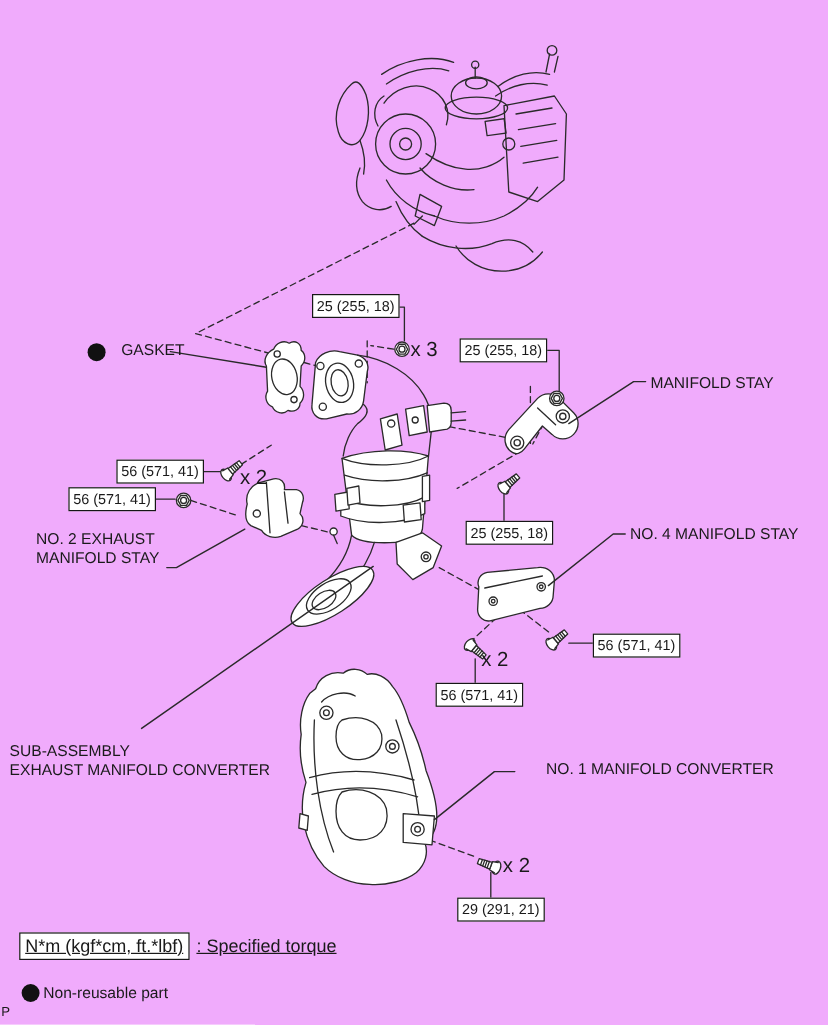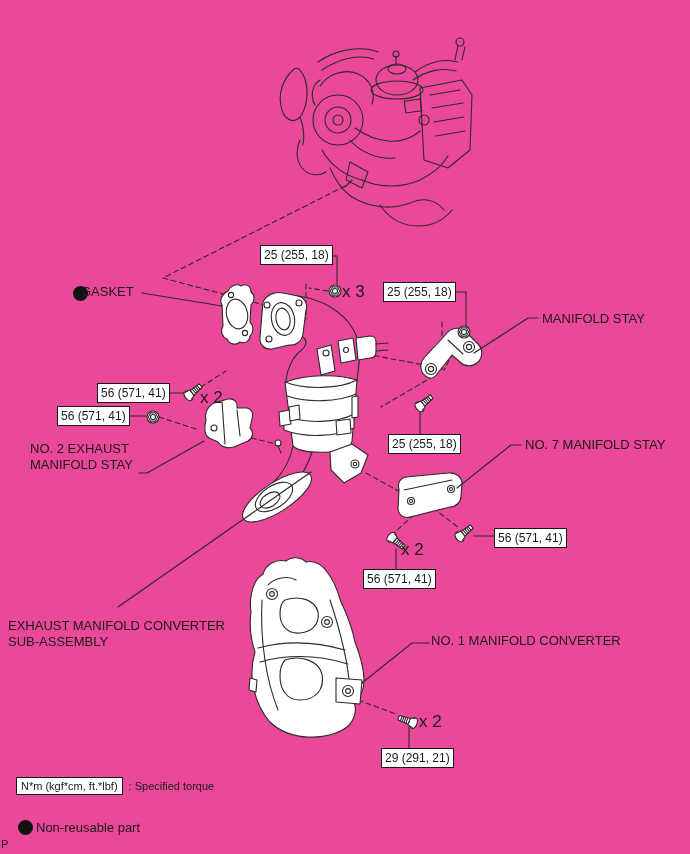"25 (255, 18)" .stage { background: #ec4899 -> #f0abfc }
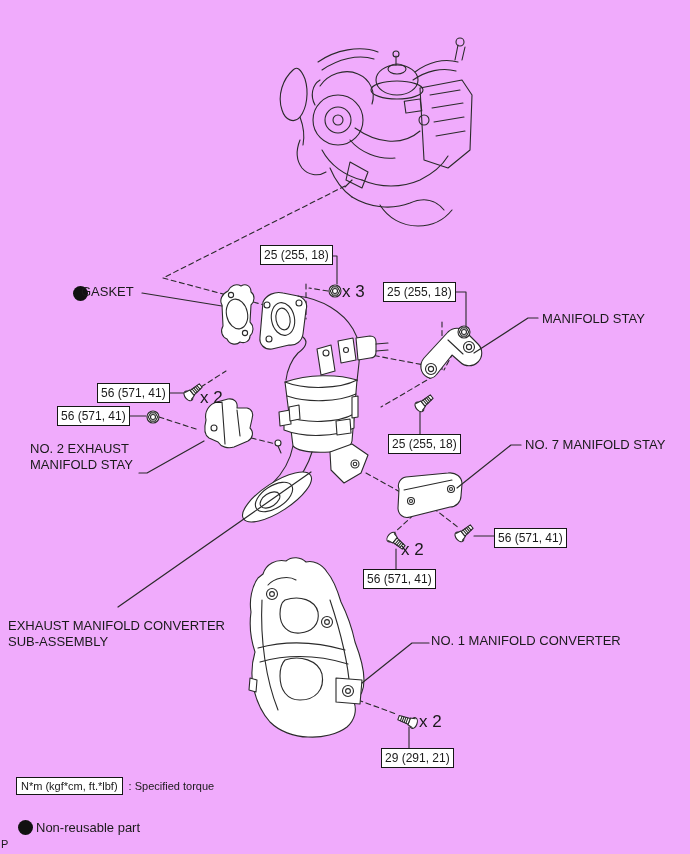"GASKET" div.lbl { left: 81px -> 101px }
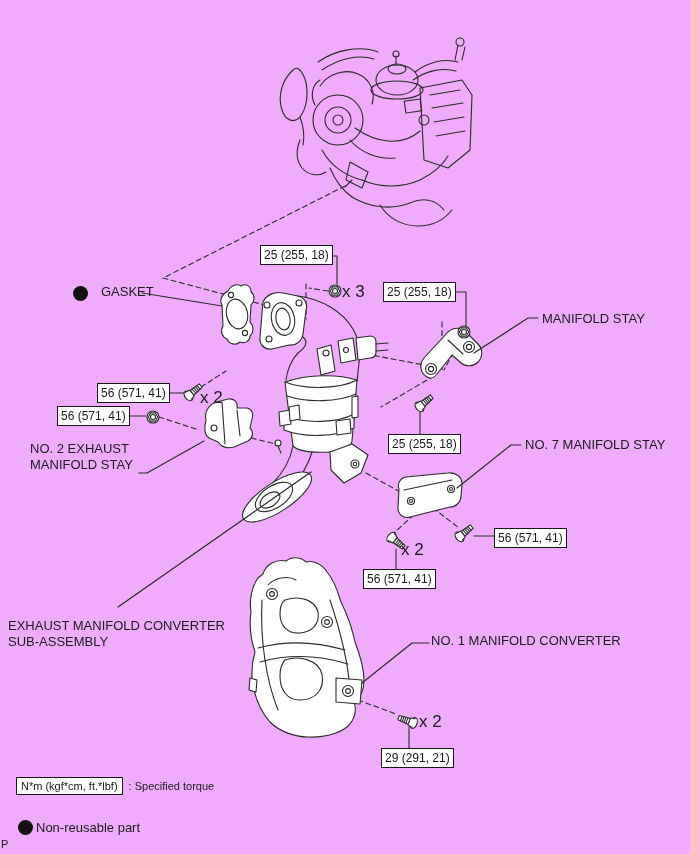"NO. 7 MANIFOLD STAY" div.lbl { text: 7 -> 4 }
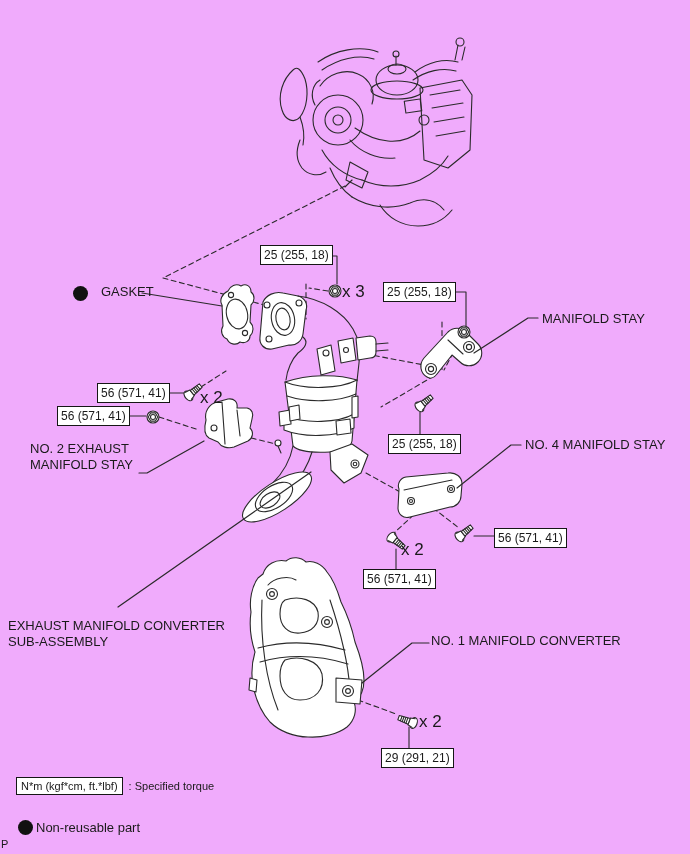"EXHAUST MANIFOLD CONVERTER" div { order: before "SUB-ASSEMBLY" -> after "SUB-ASSEMBLY" }
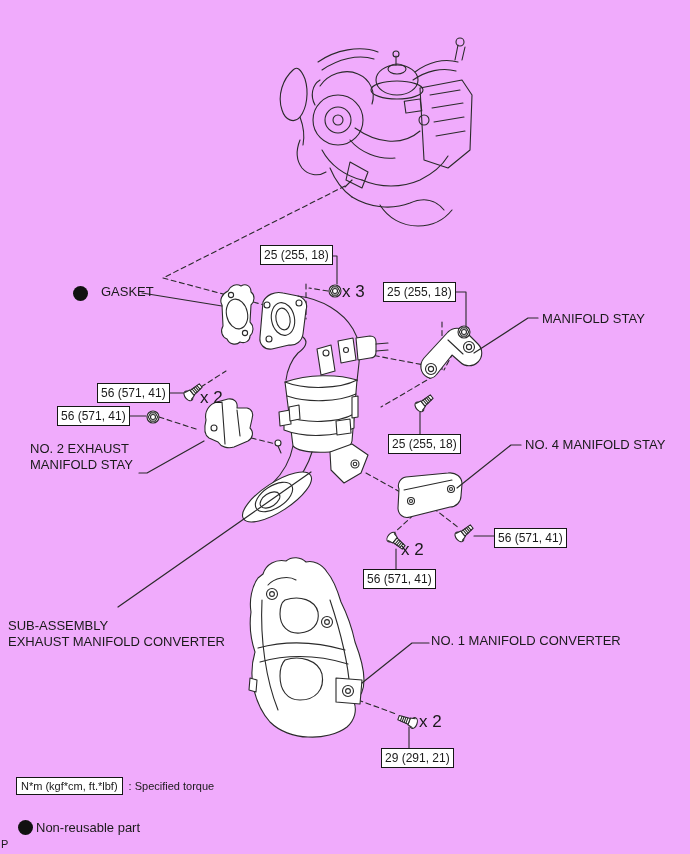"NO. 1 MANIFOLD CONVERTER" div.lbl { left: 431px -> 455px }
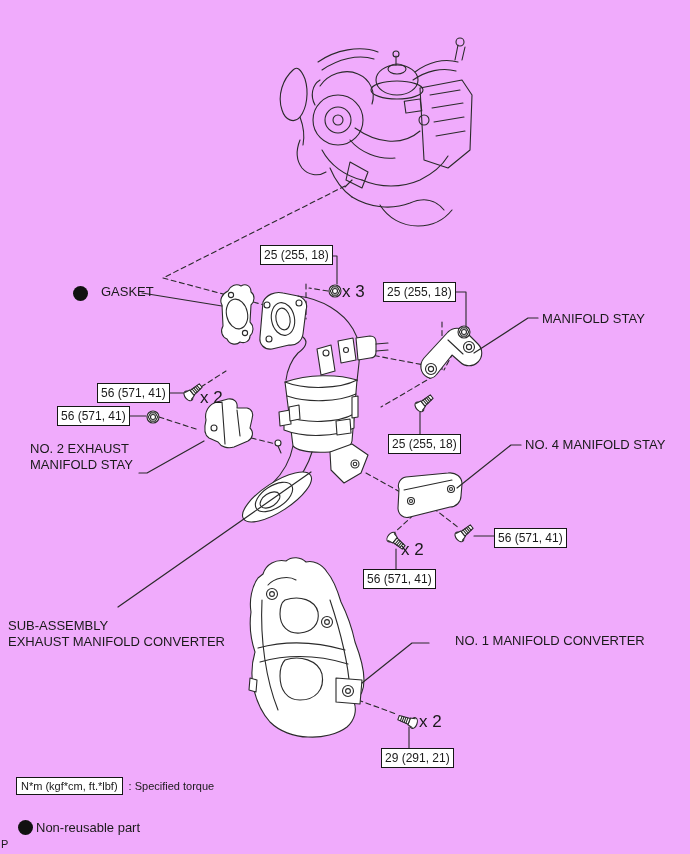"N*m (kgf*cm, ft.*lbf)" .legend-row { font-size: 11px -> 15px; text-decoration: none -> underline }
